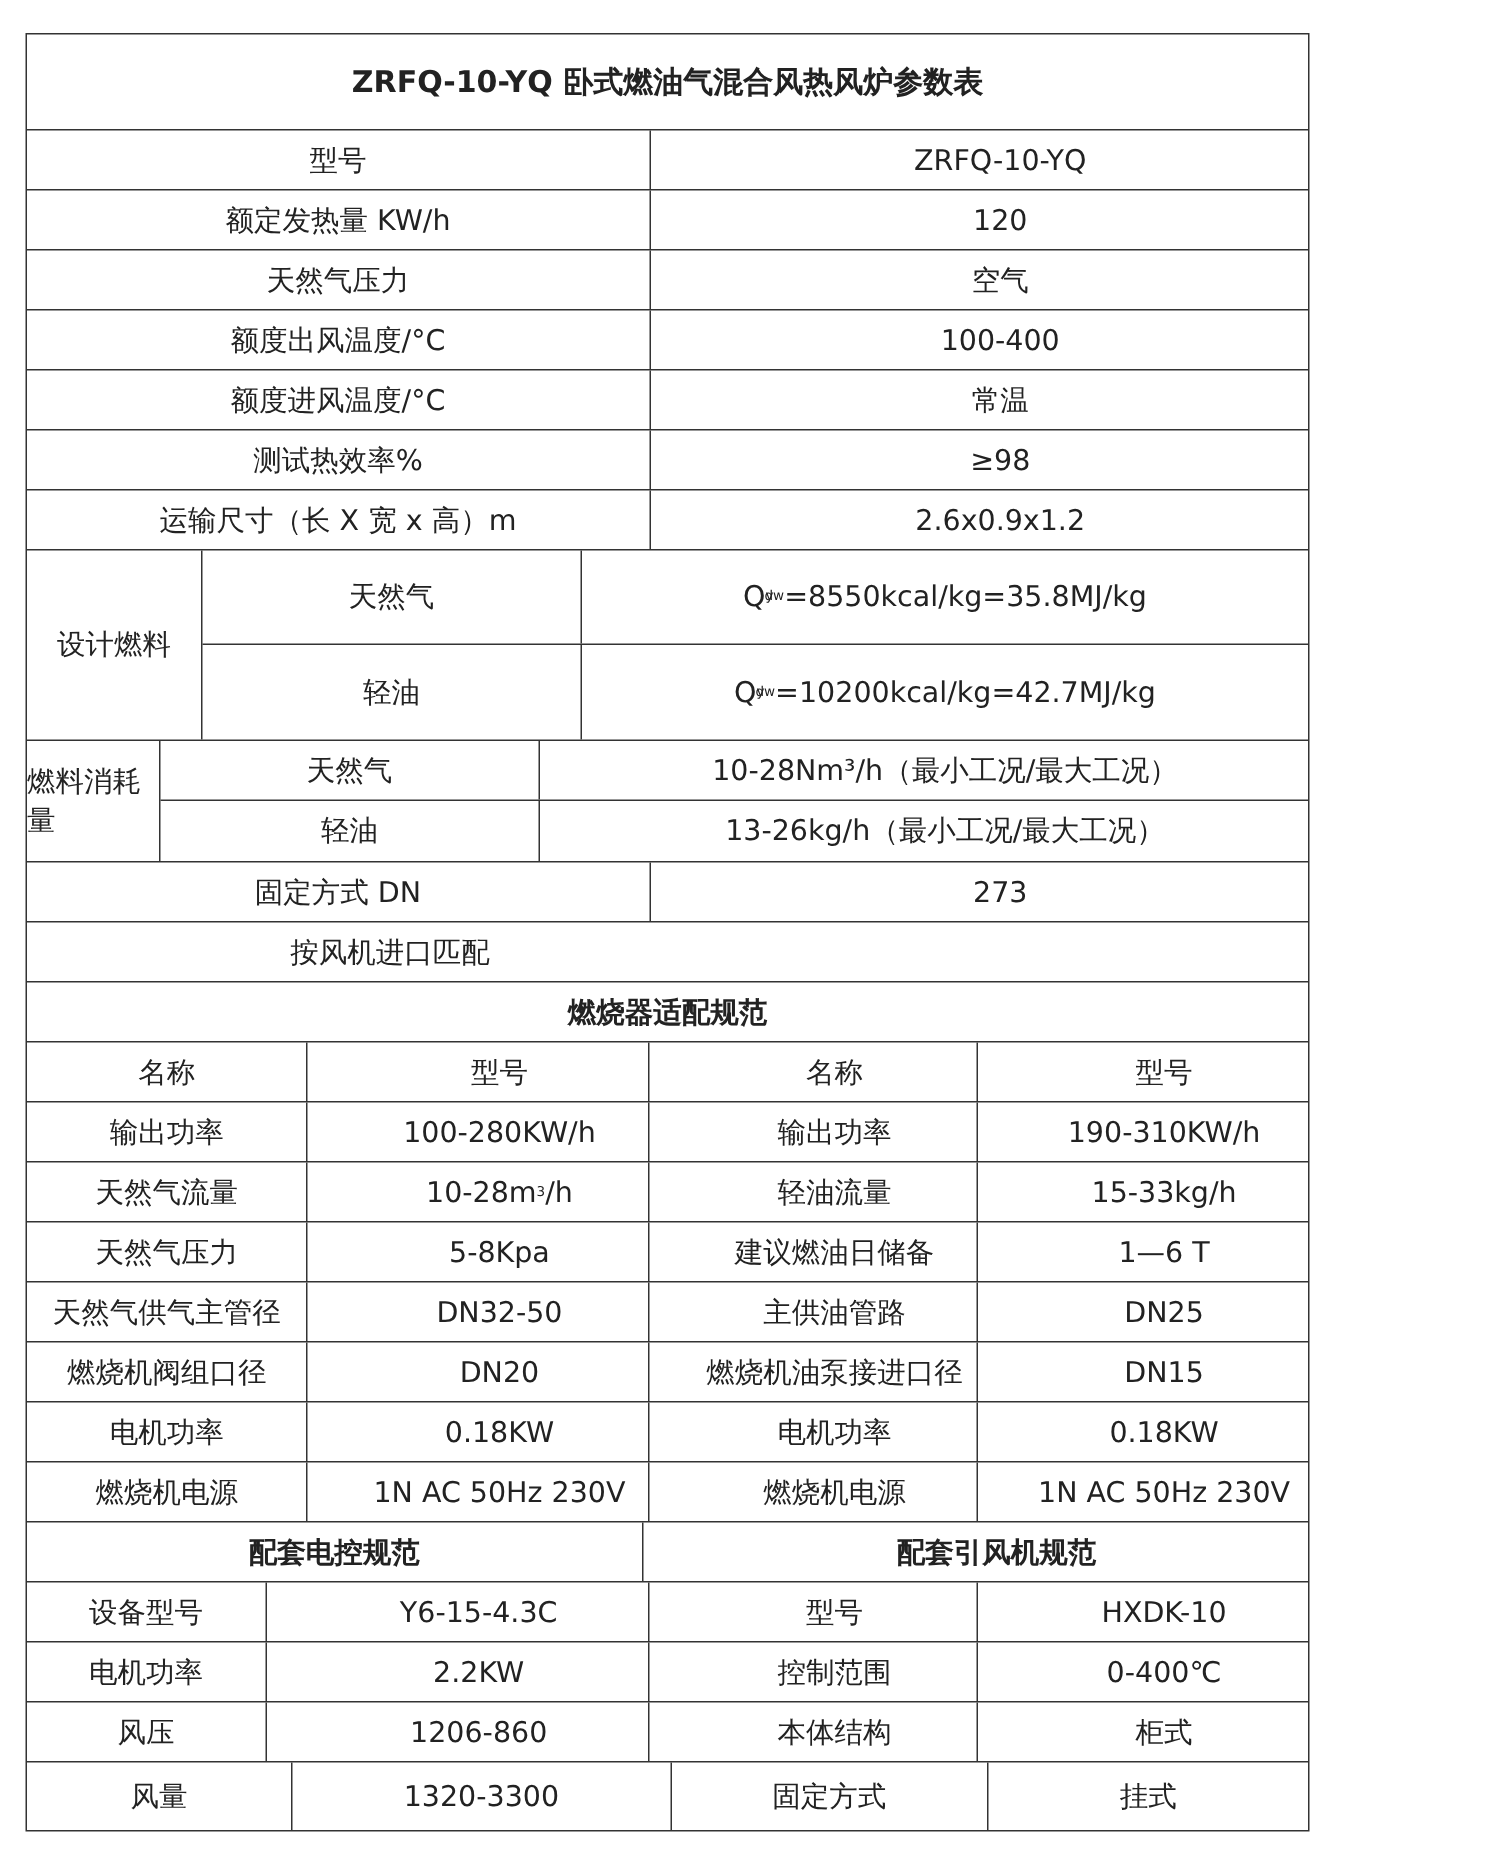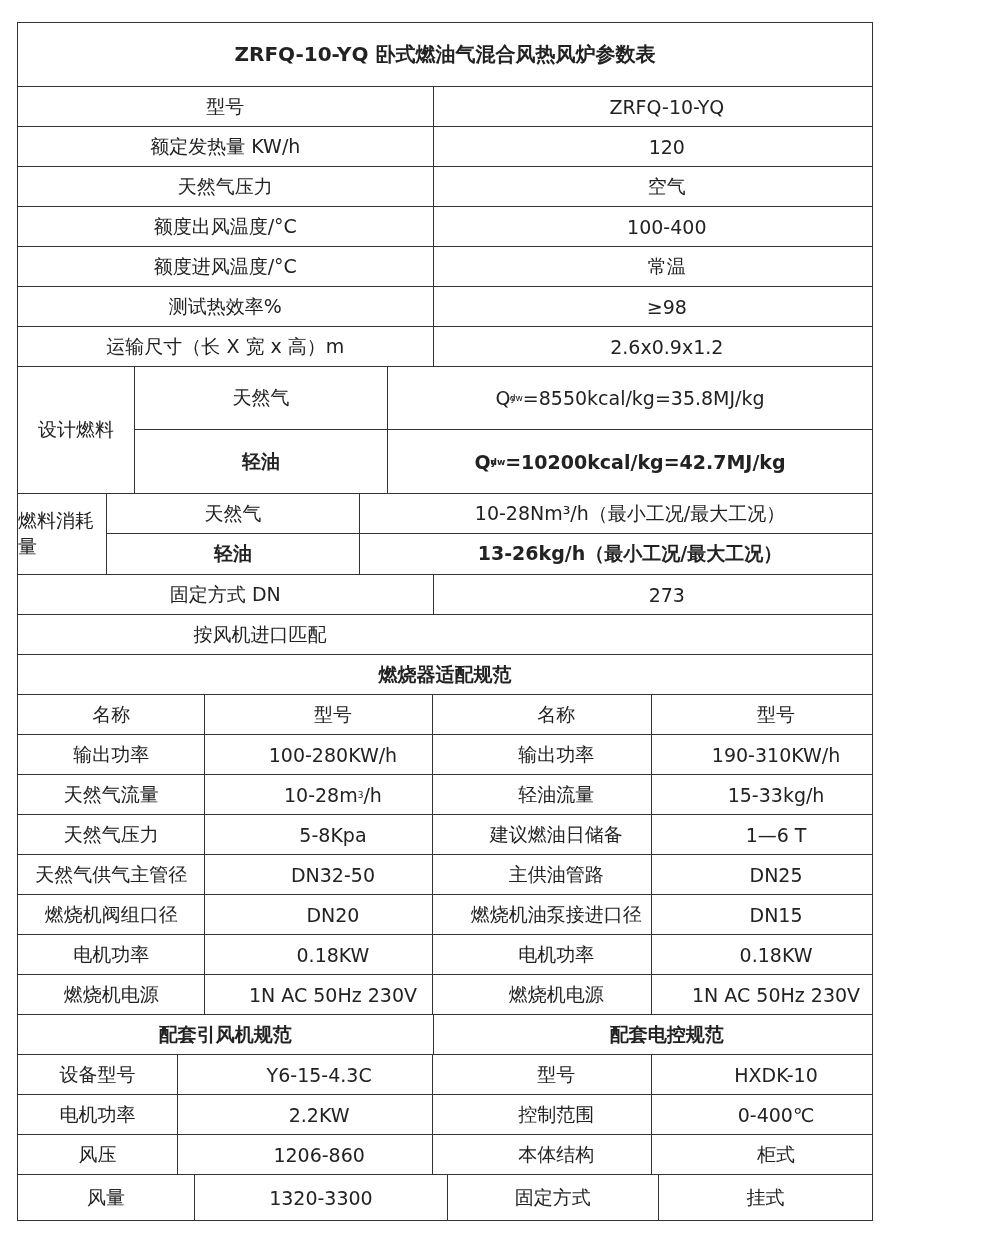"轻油" .grp .sub .row:last-child { font-weight: bold -> none }
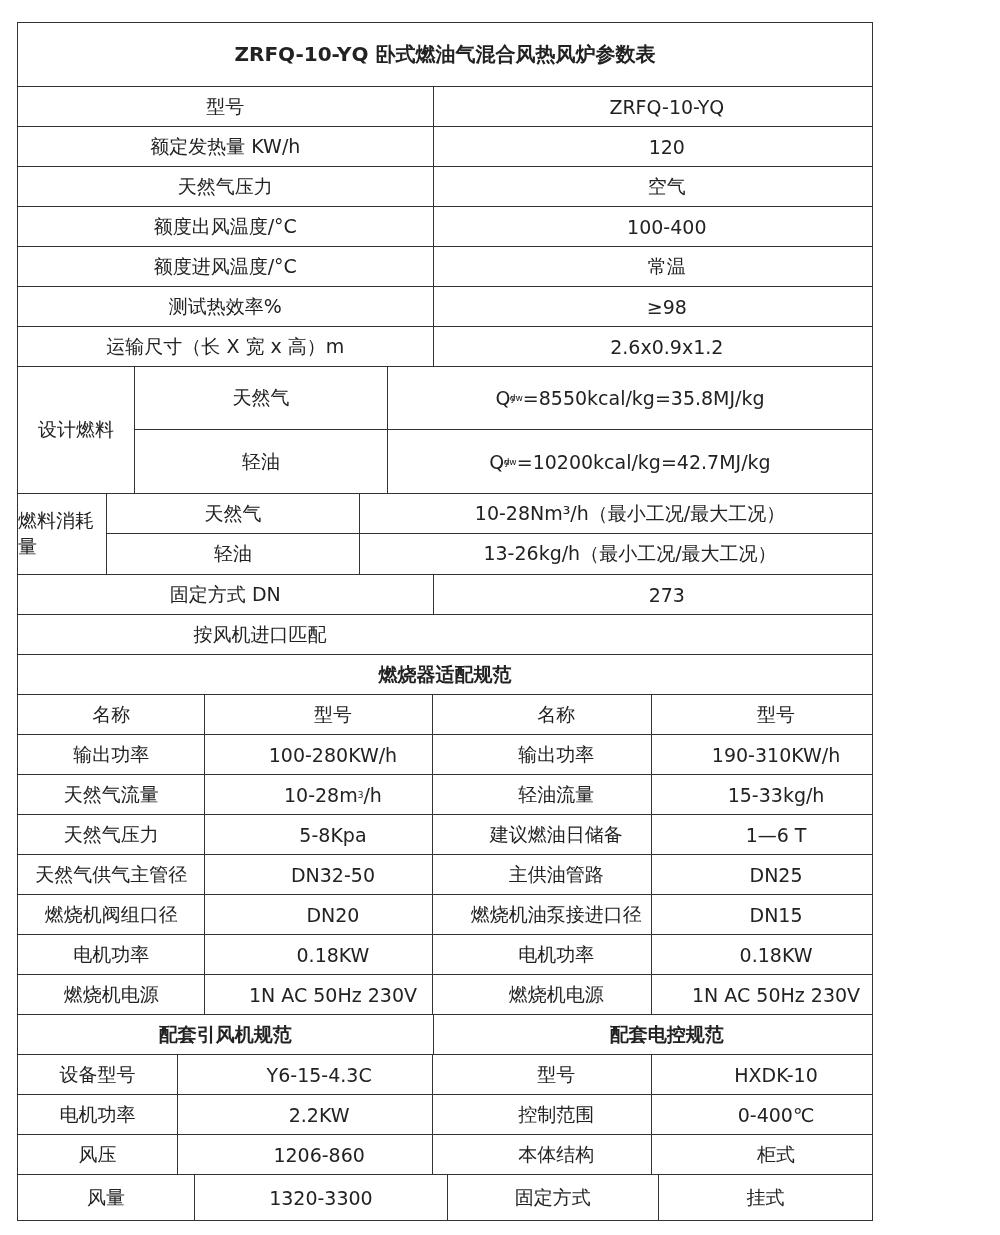"配套引风机规范" div.c { order: before "配套电控规范" -> after "配套电控规范" }
